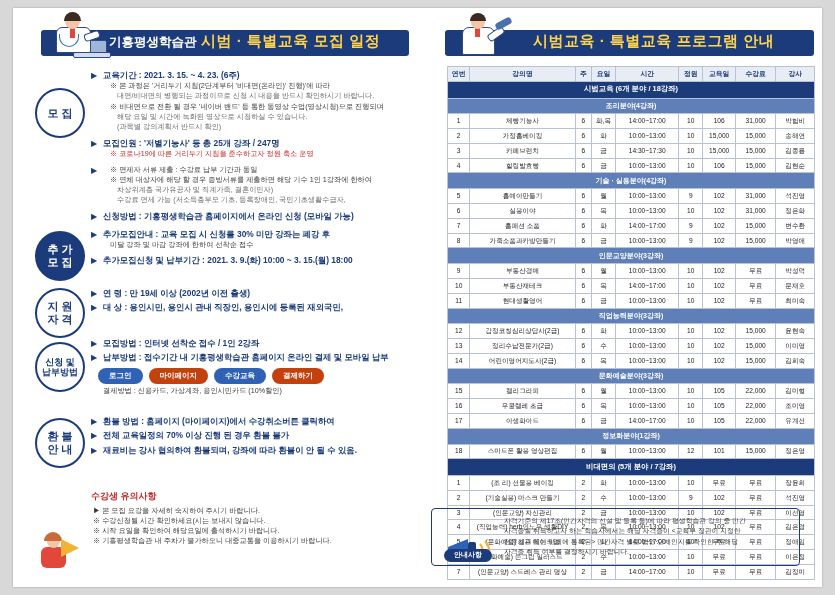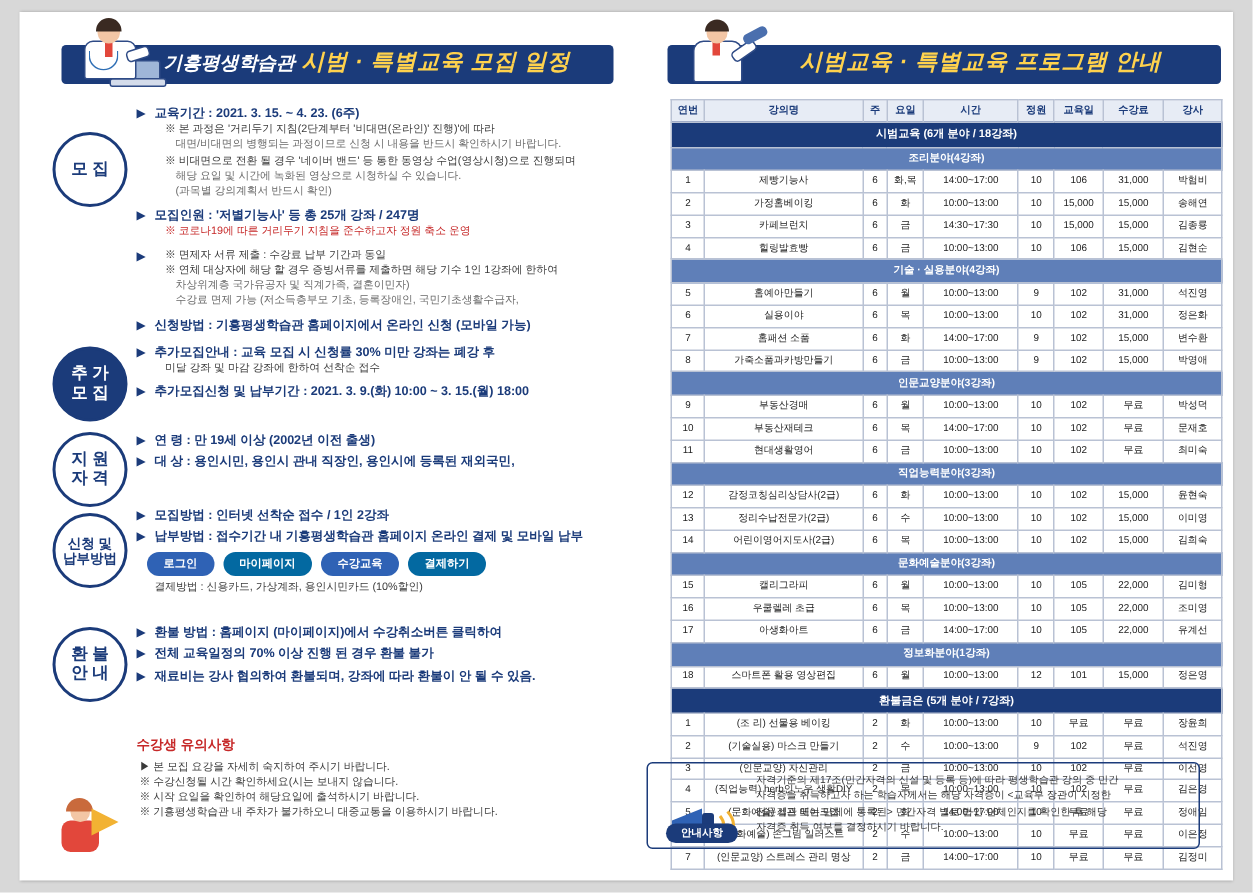"기흥평생학습관" .hdr { font-style: italic -> none }
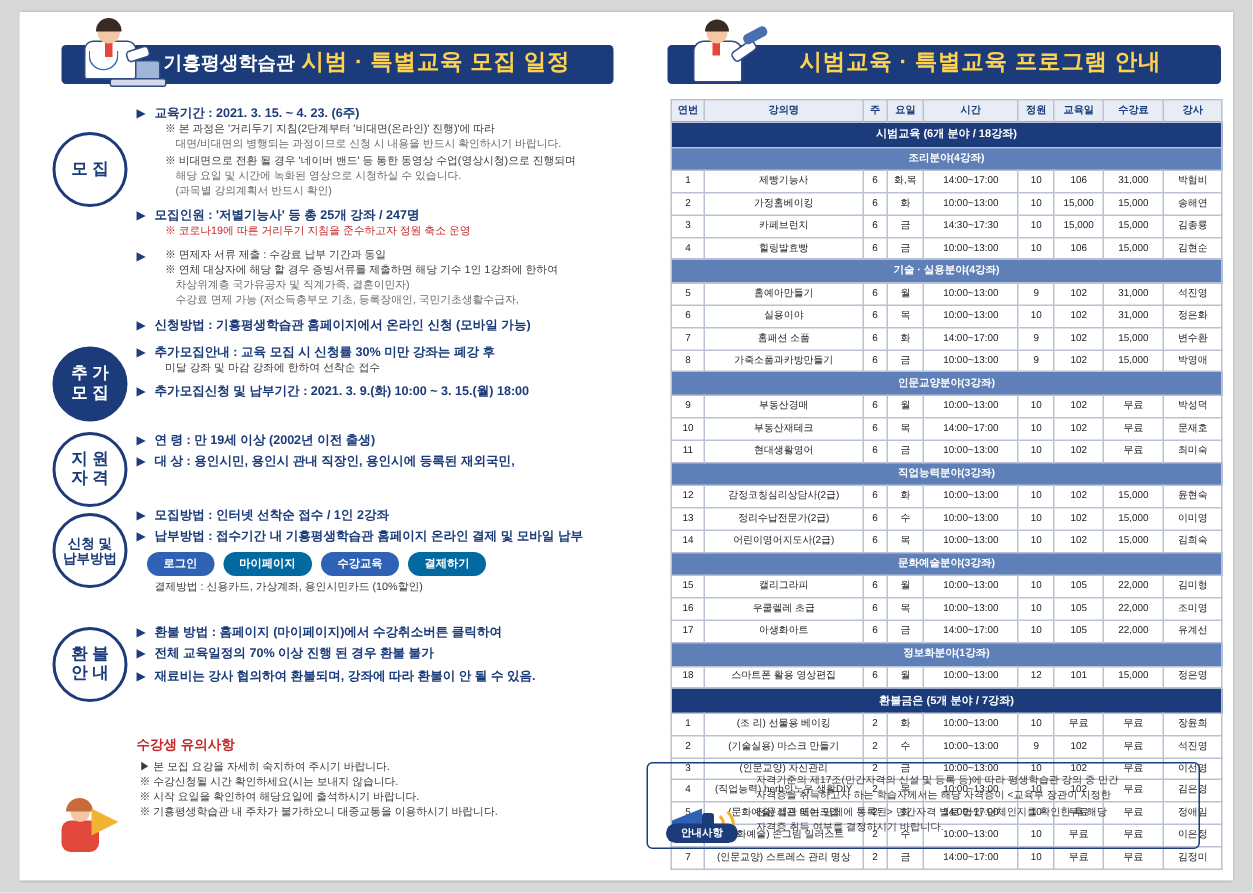"마이페이지" .pill.alt { background: #0369a1 -> #c2410c }
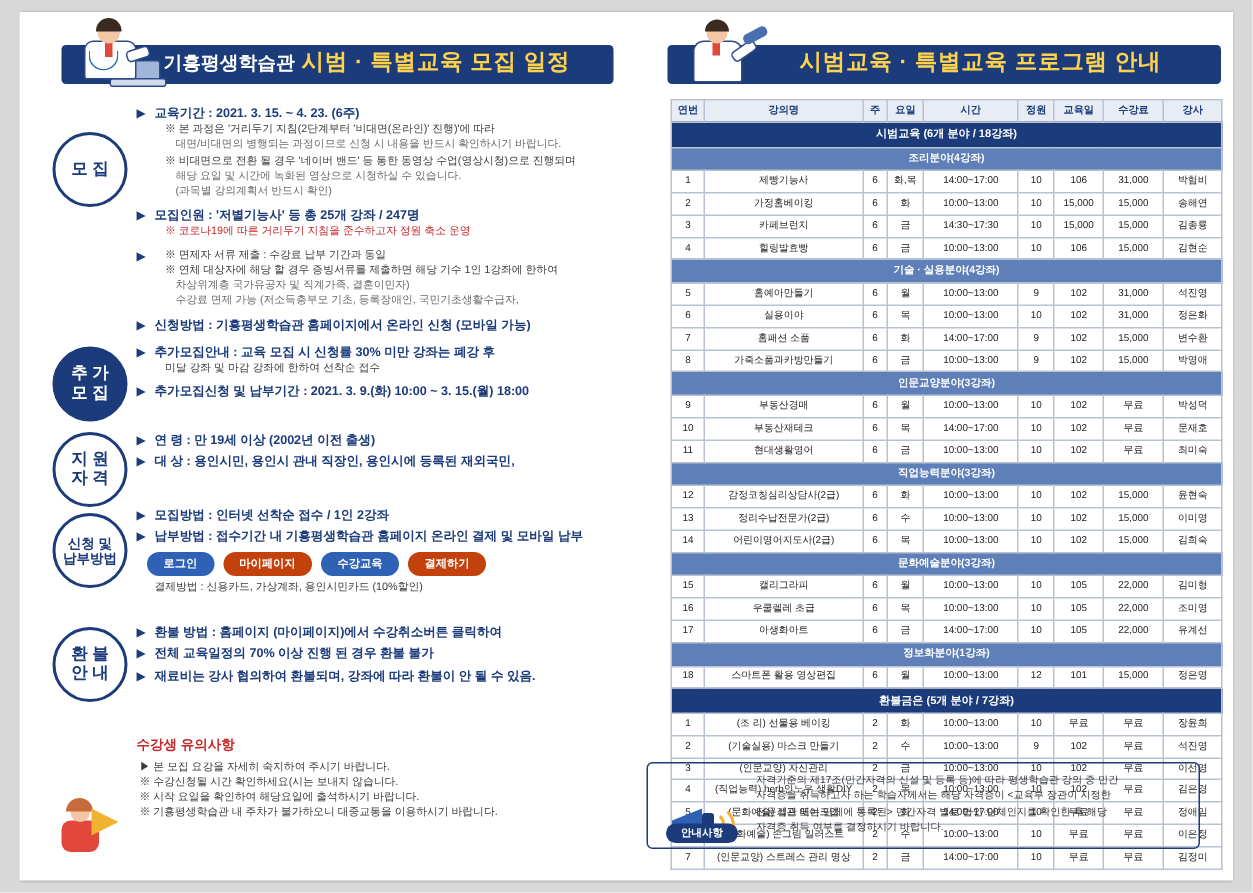"환불금은 (5개 분야 / 7강좌)" td { text: 환불금은 -> 비대면의 }
